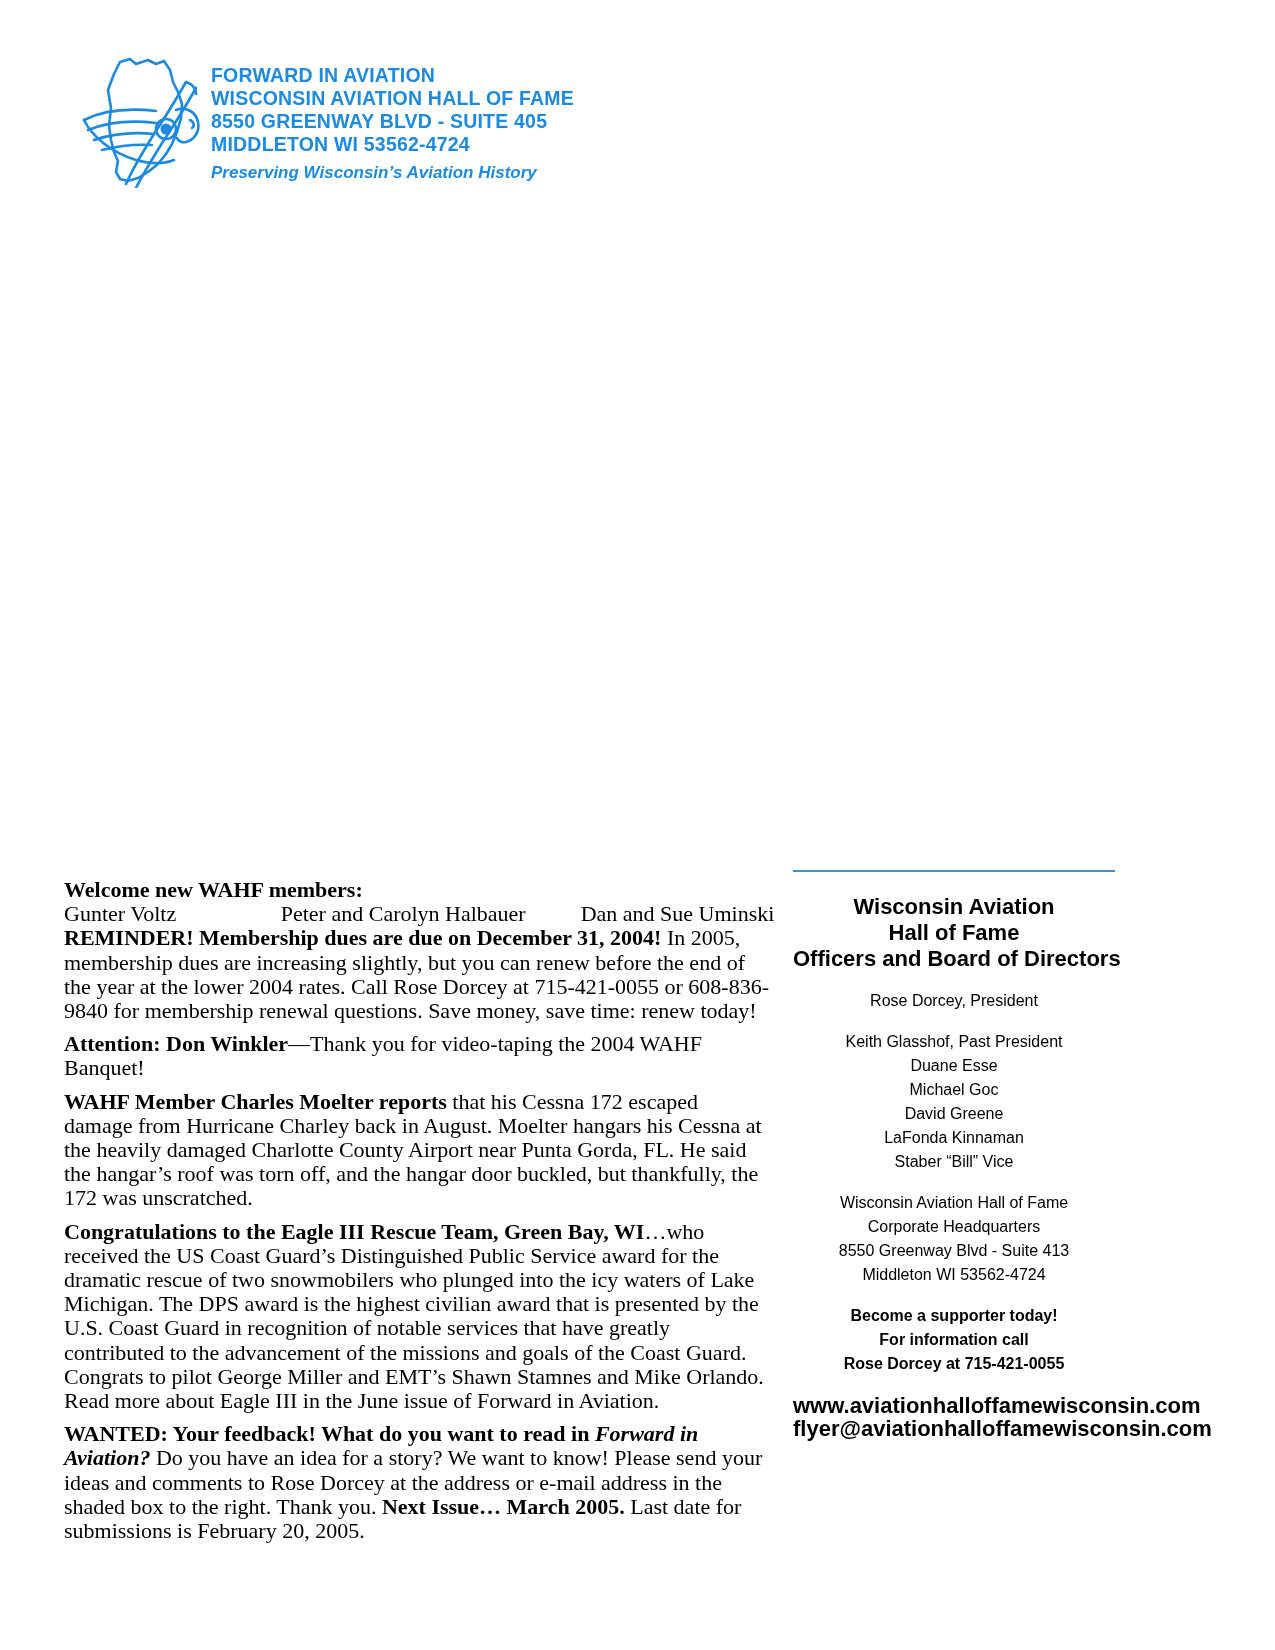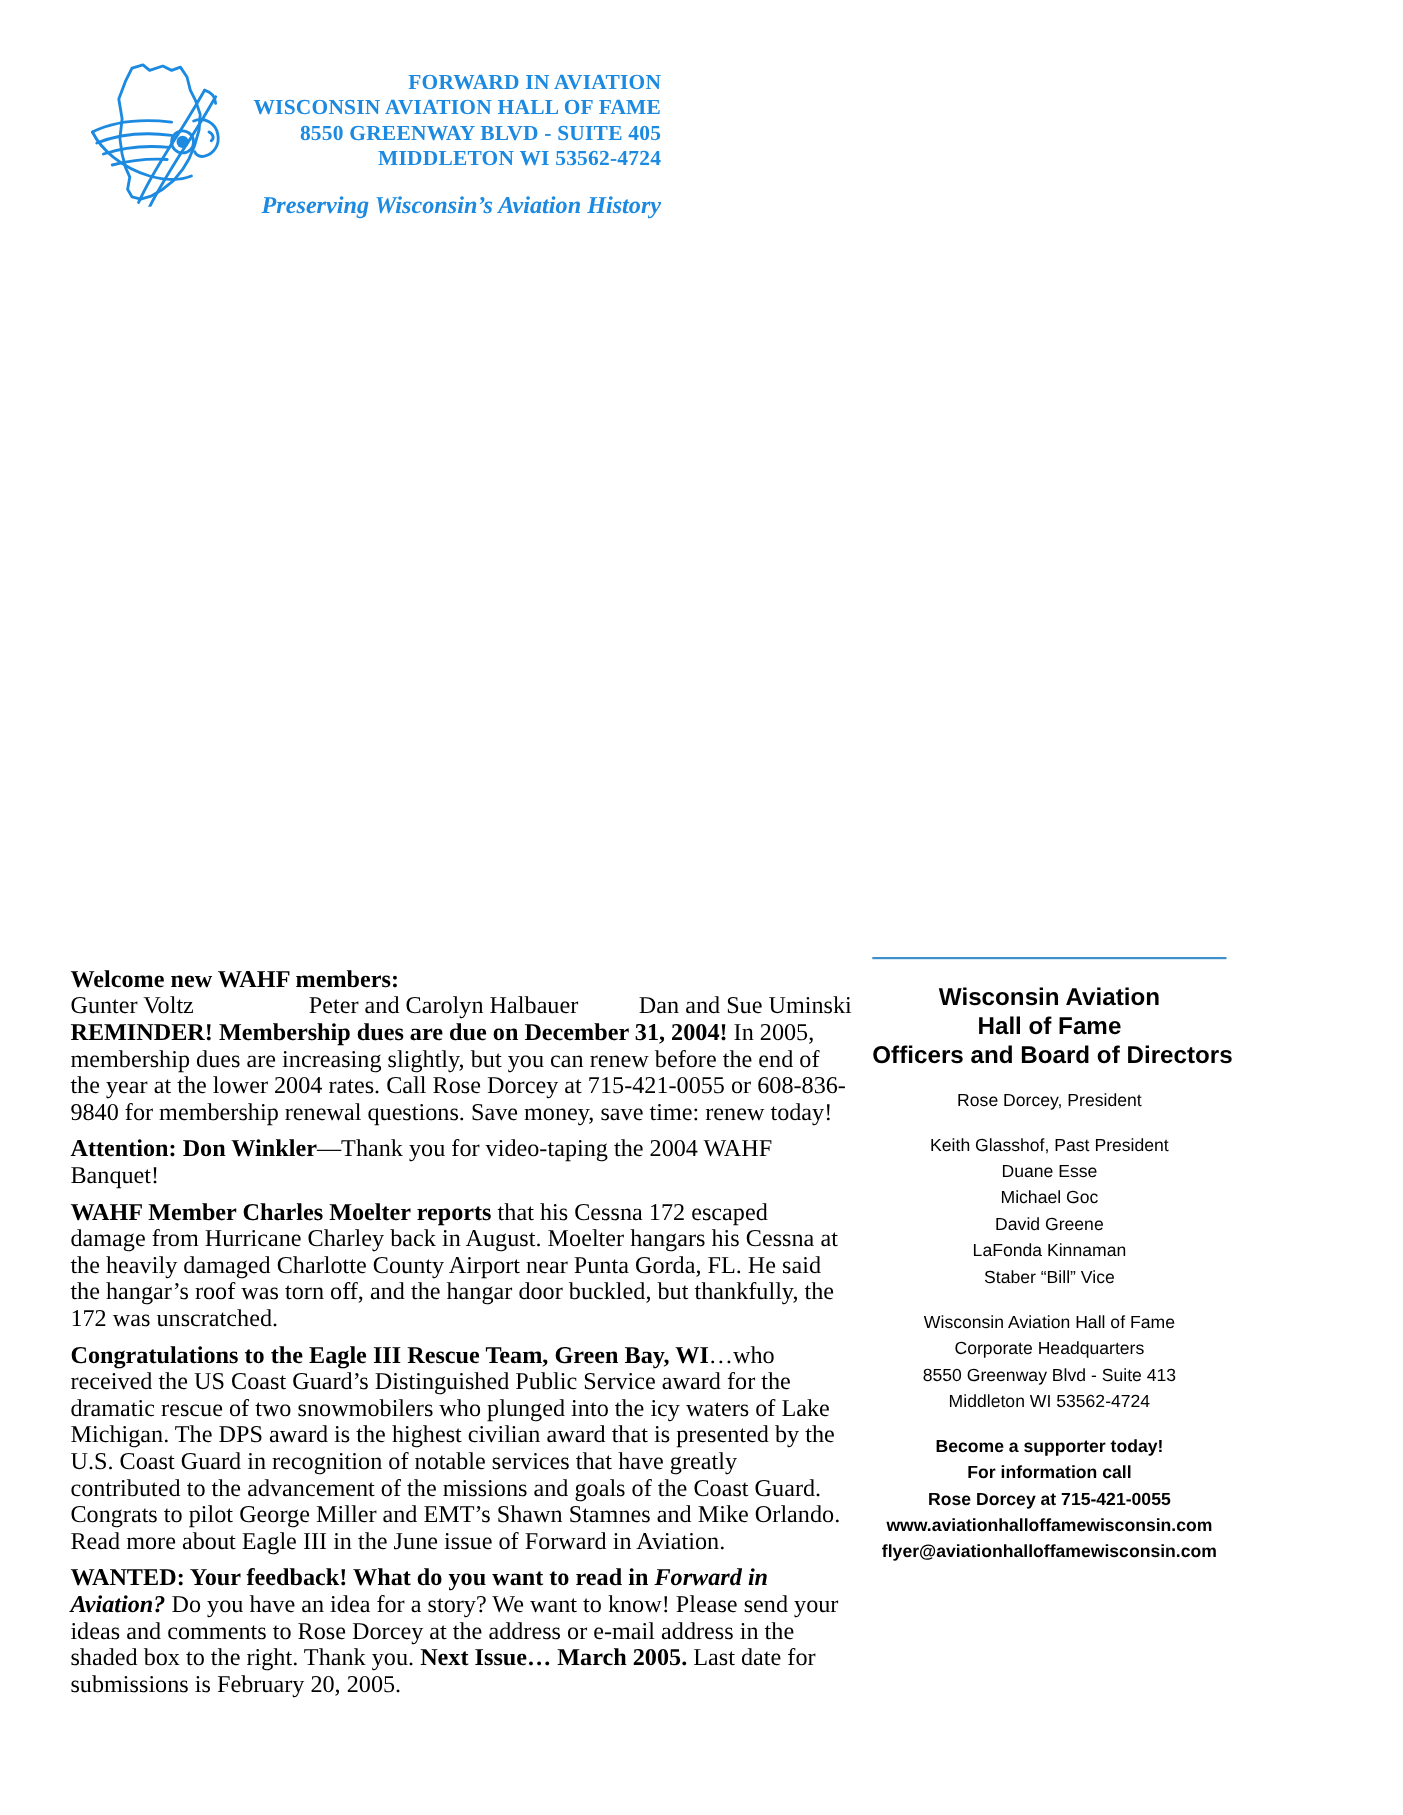"FORWARD IN AVIATION" #masthead-text { font-family: Liberation Serif, serif -> Liberation Sans, sans-serif; text-align: right -> left }
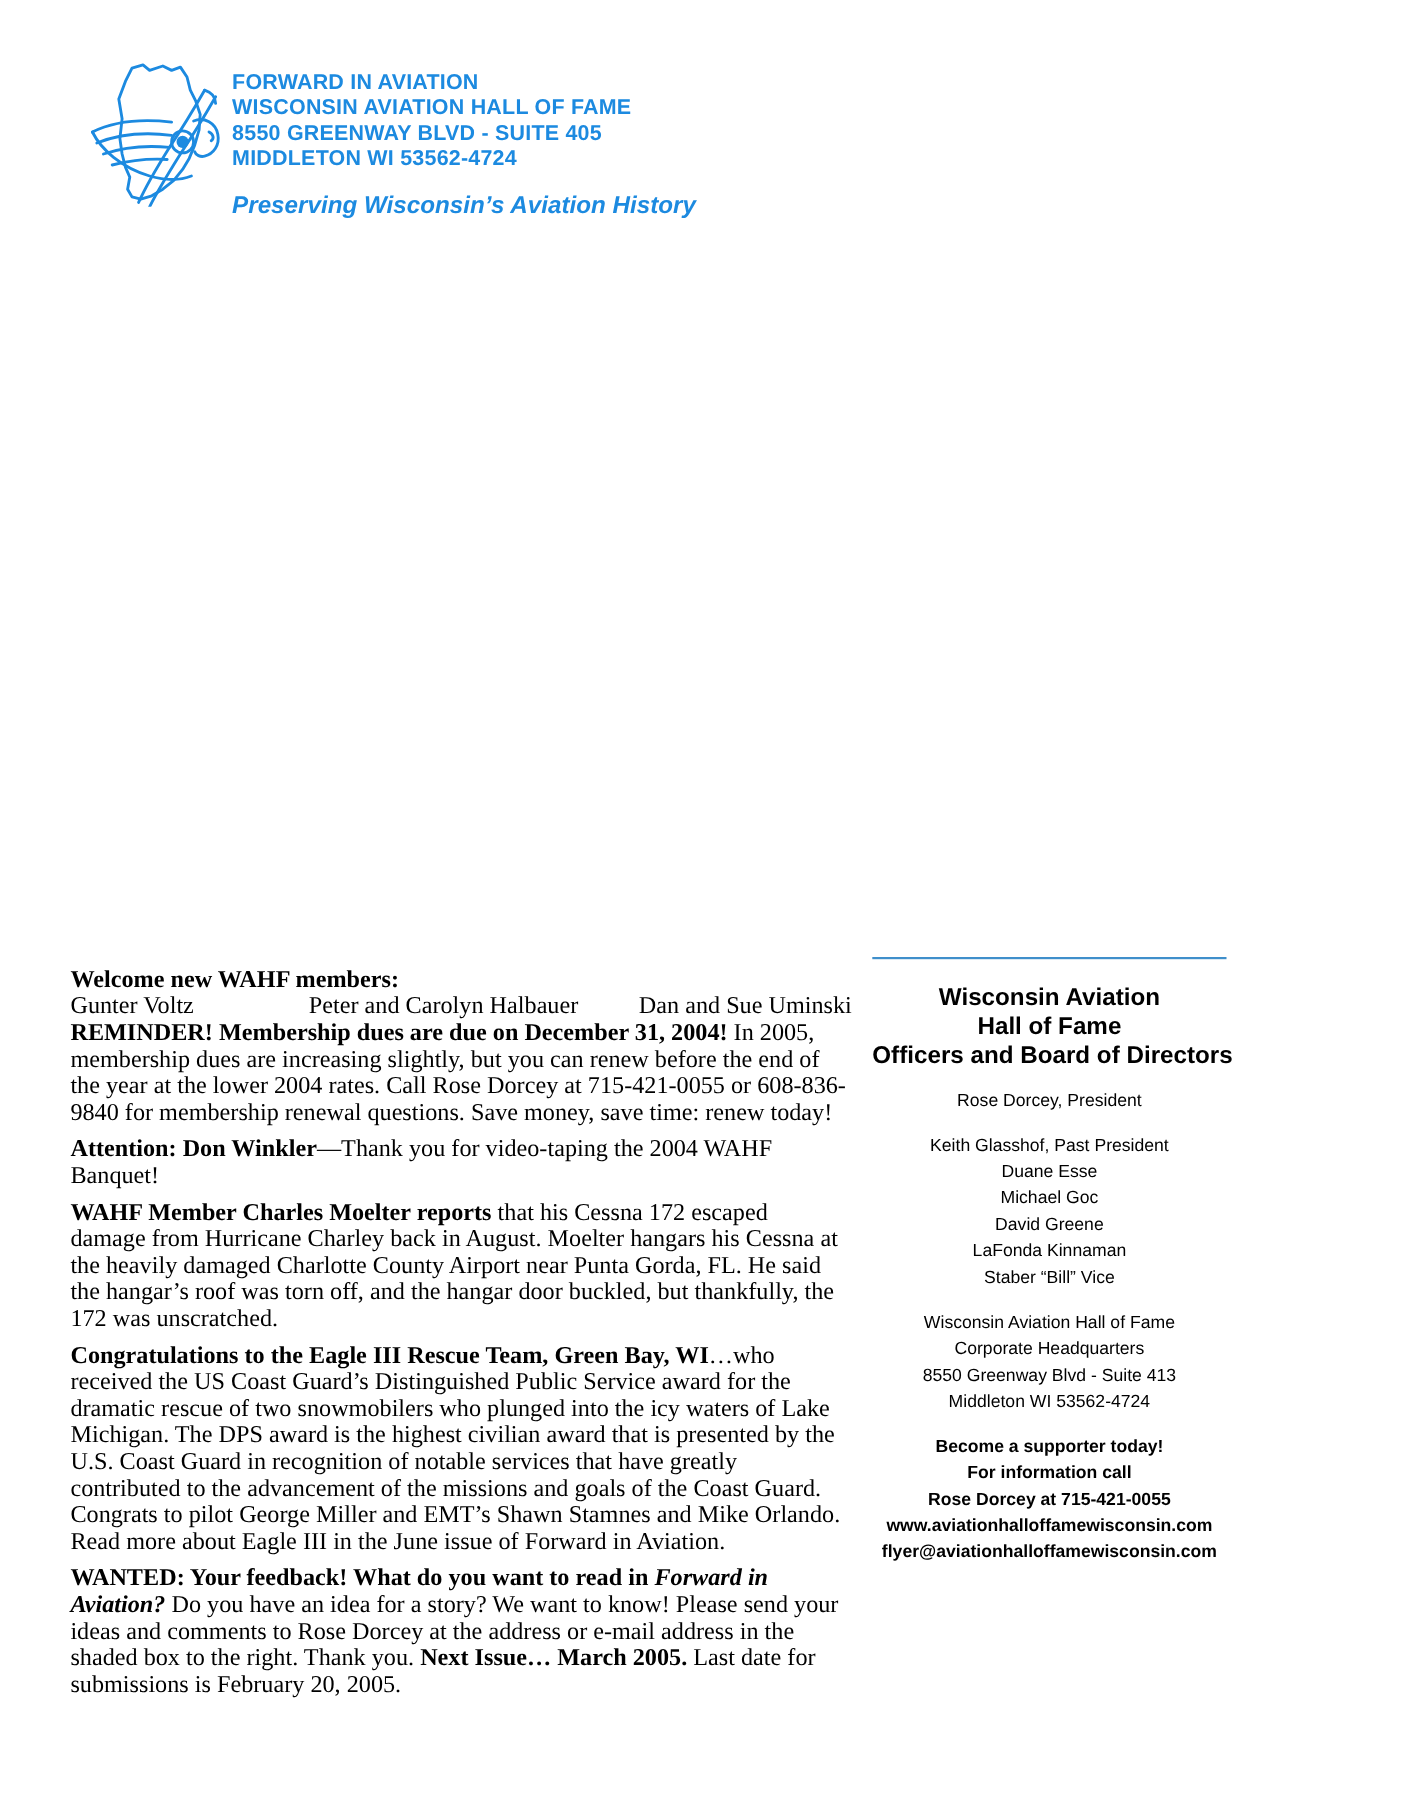"Preserving Wisconsin’s Aviation History" #mast-tagline { font-size: 22px -> 17px; margin-top: 21px -> 7px }
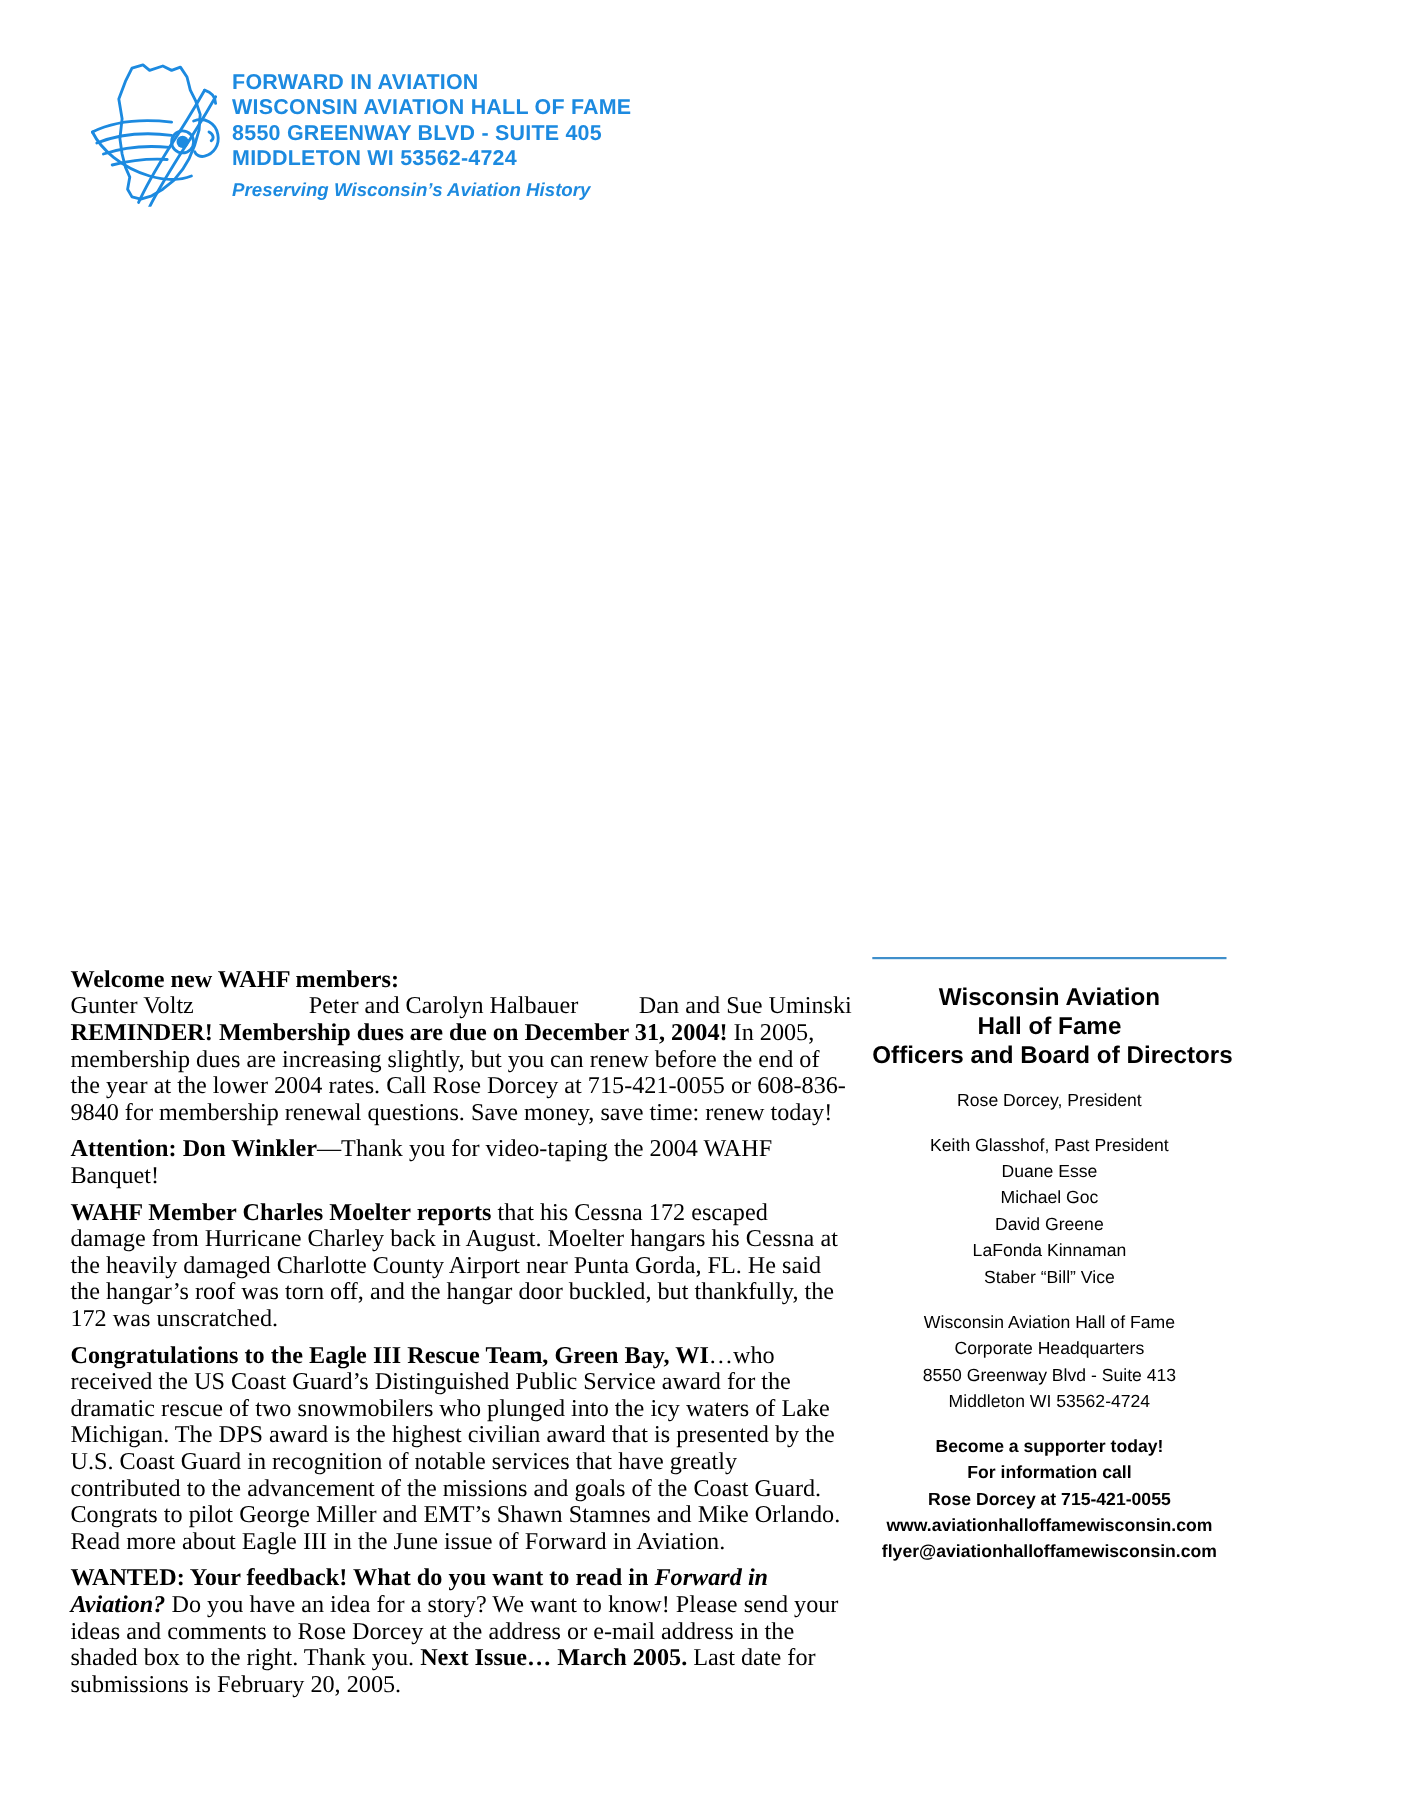"www.aviationhalloffamewisconsin.com" #sidebar .sb-contact { font-size: 16px -> 22px; margin-top: none -> 18px }
